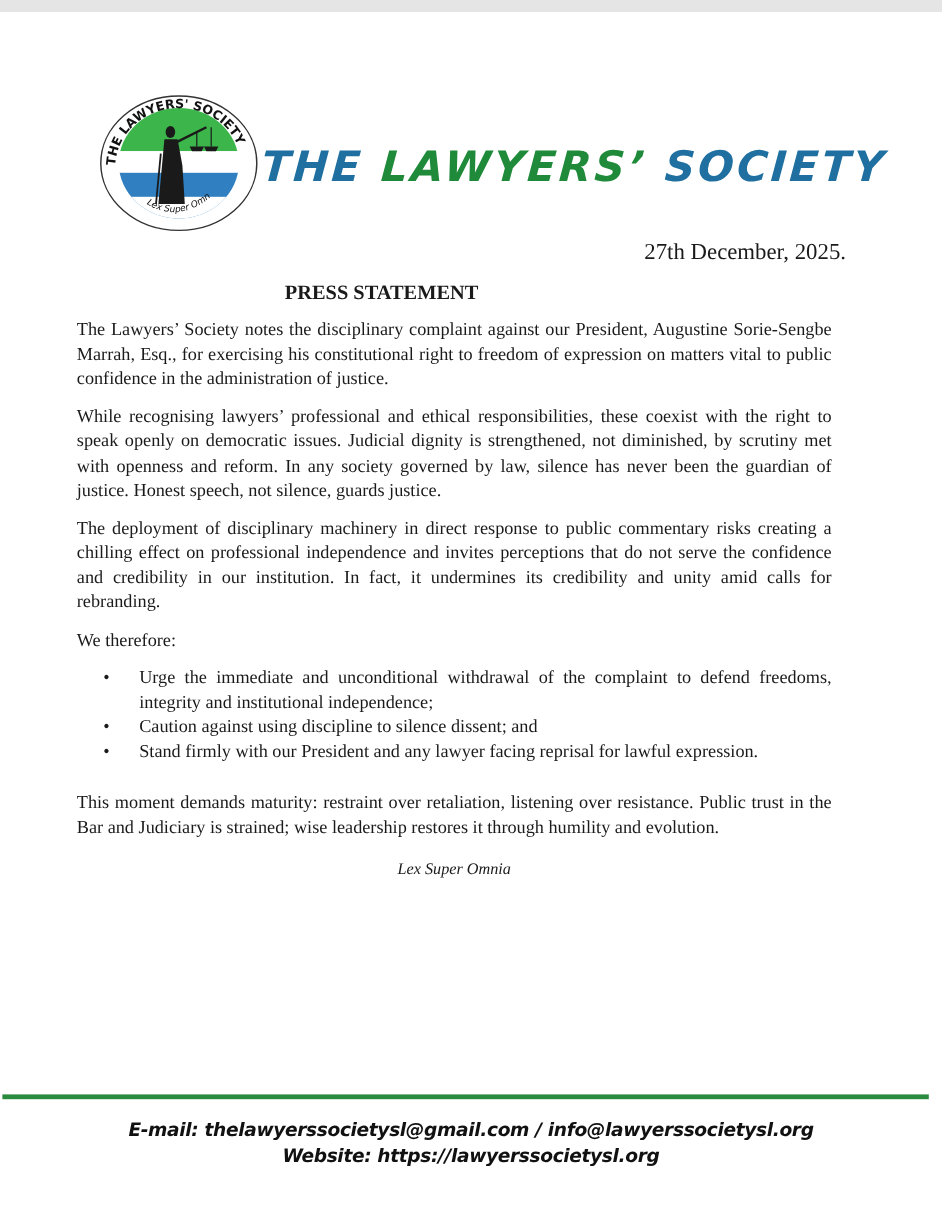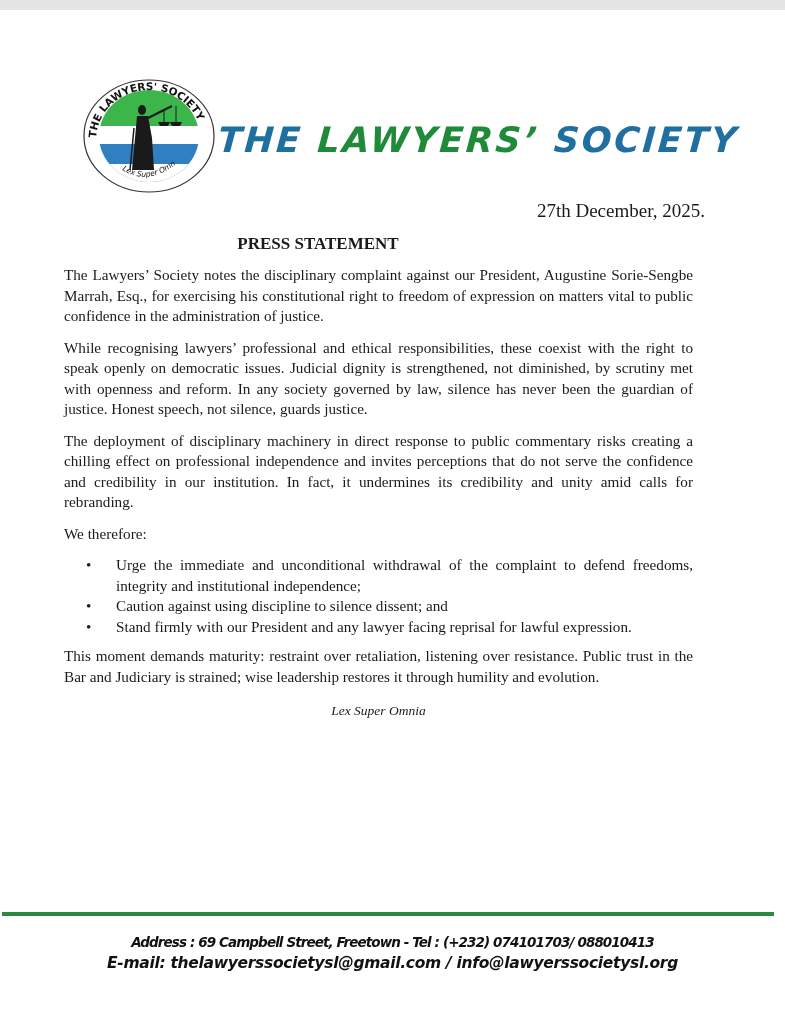"Urge the immediate and unconditional" .content ul { margin: 0 0 9px 0 -> 0 0 22px 0 }
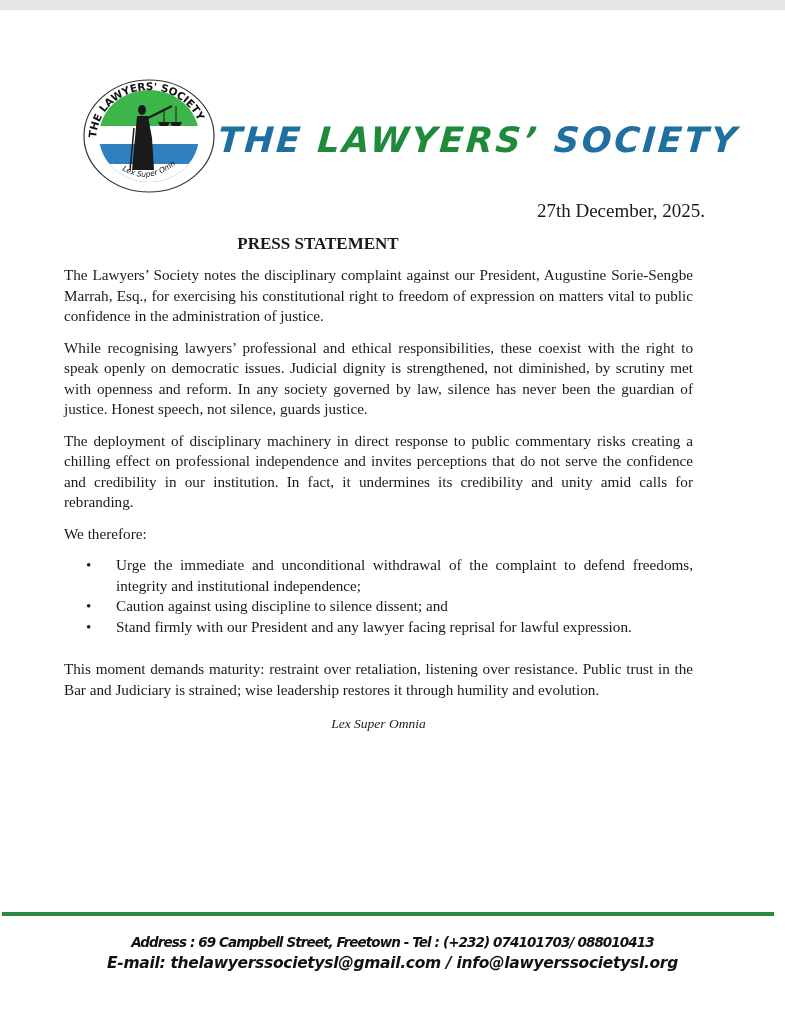"Address : 69 Campbell Street," div.addr { html: <div>Address : 69 Campbell Street, Freetown - Tel : (+232) 074101703/ 088010413</div> -> none }
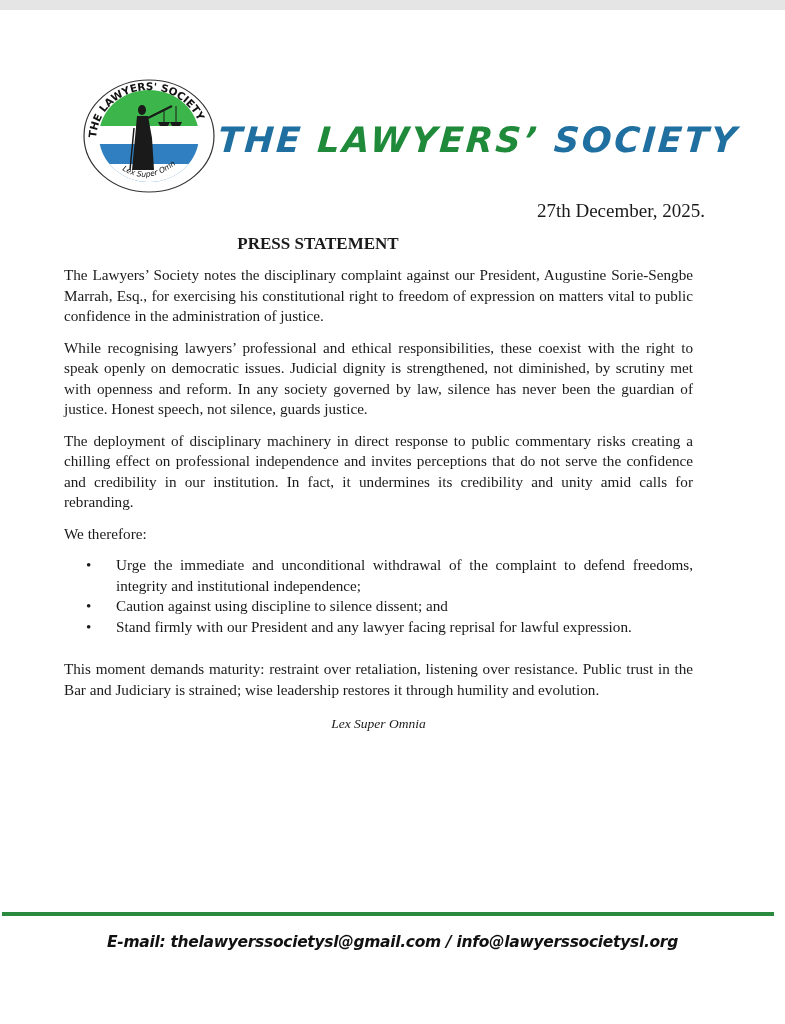"Website: https://lawyerssocietysl.org" div.web { html: none -> <div>Website: https://lawyerssocietysl.org</div> }
